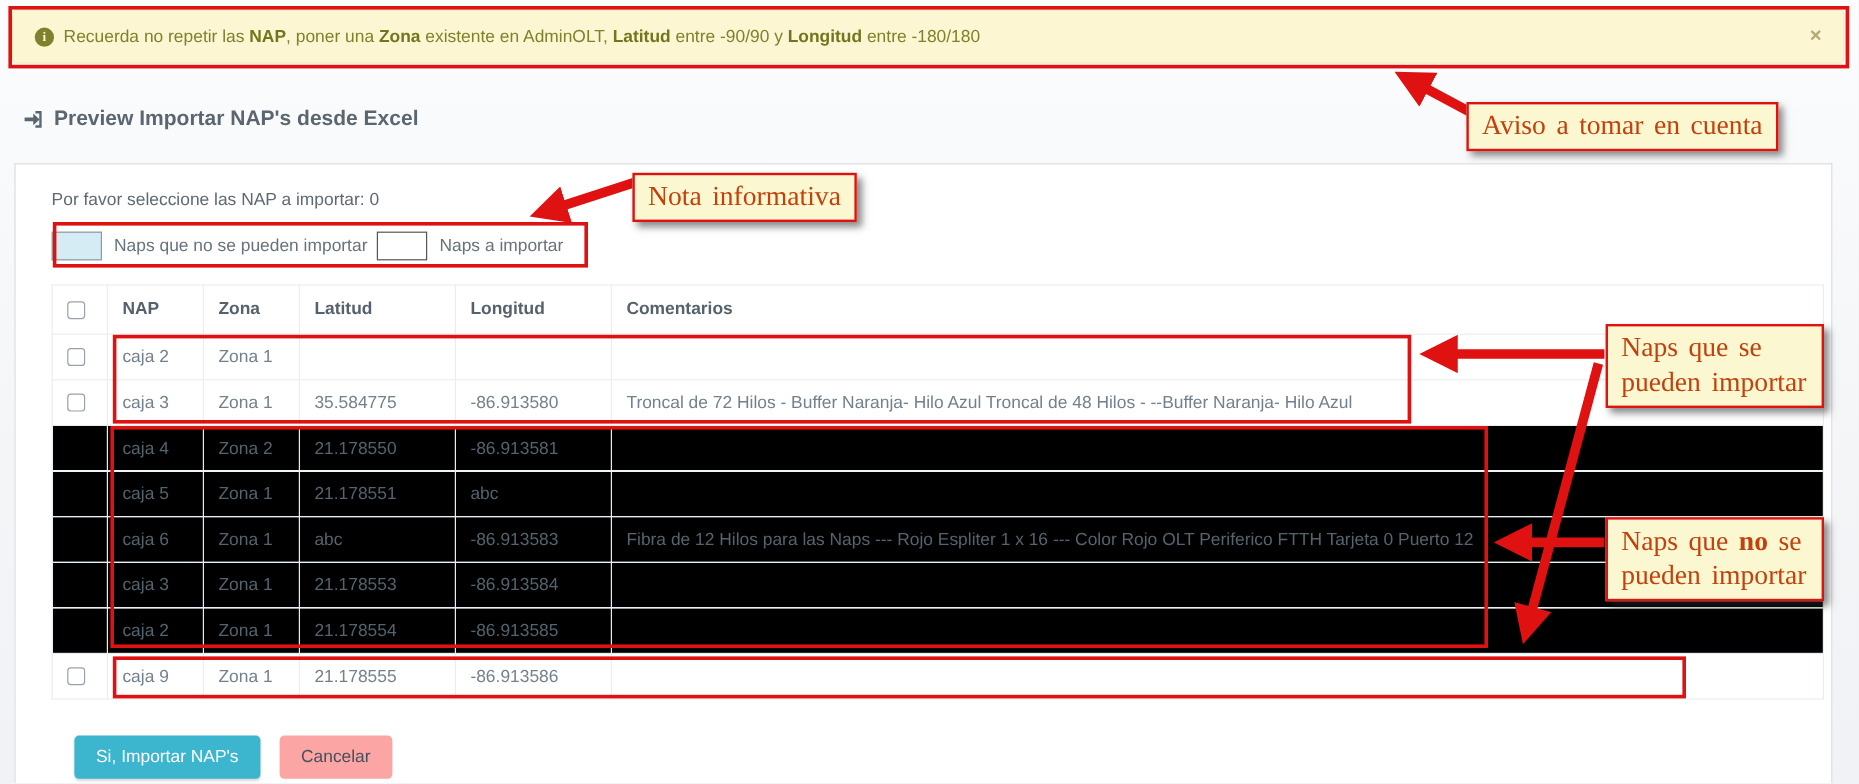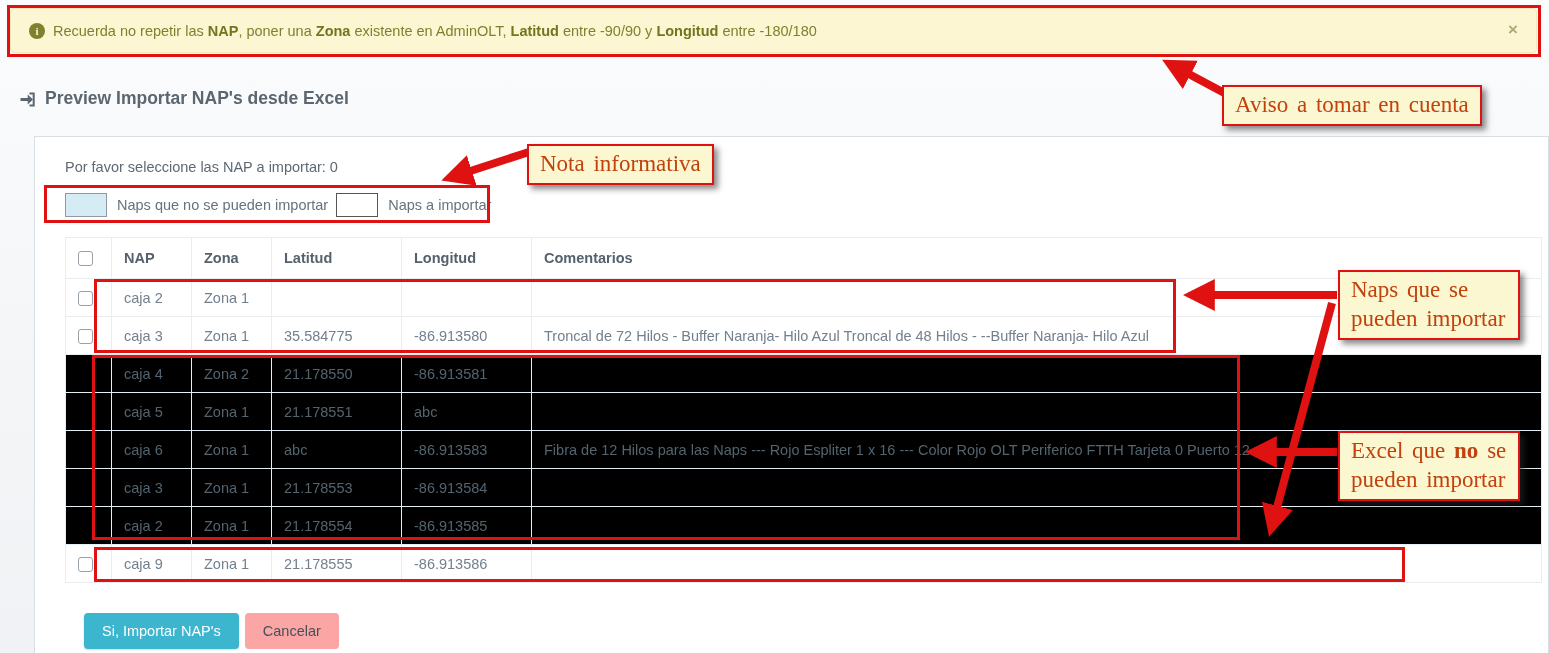"Por favor seleccione las NAP" .card { left: 34px -> 12px }
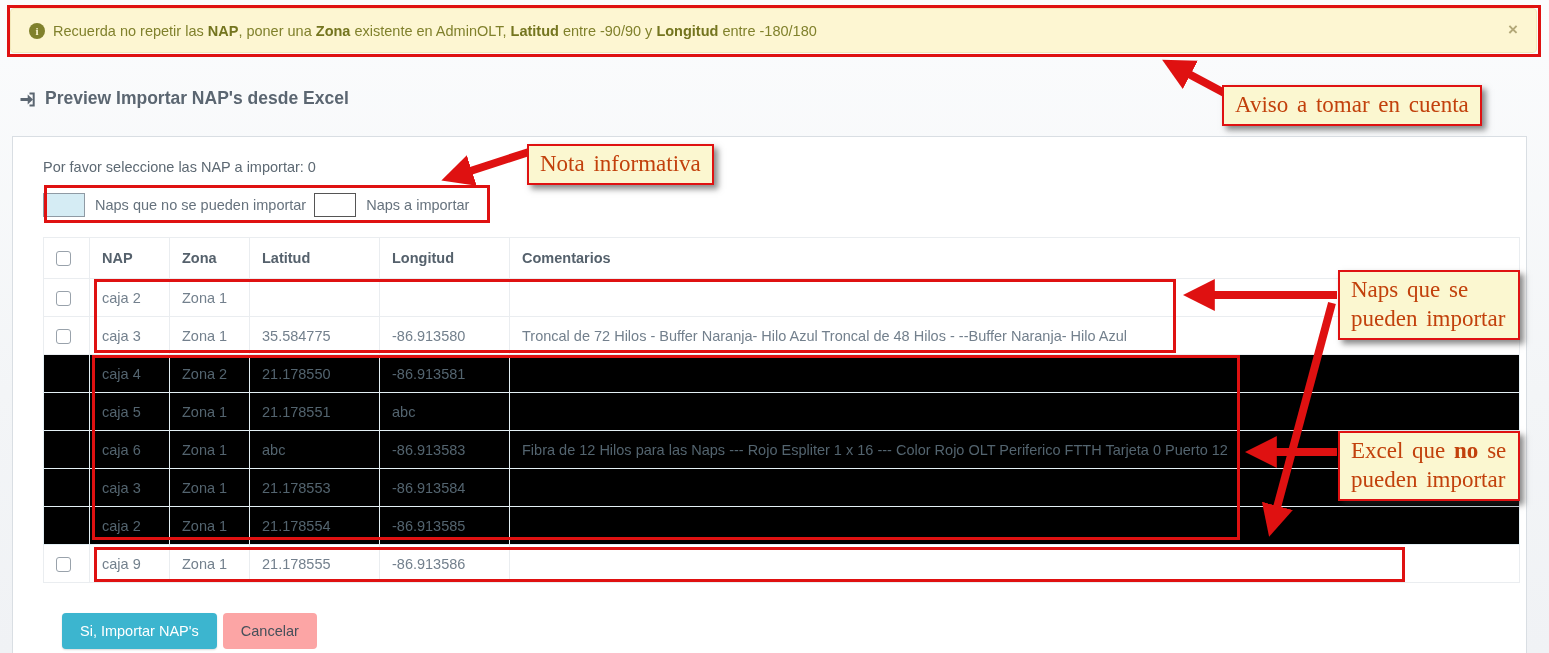"Excel que" span { text: Excel -> Naps }
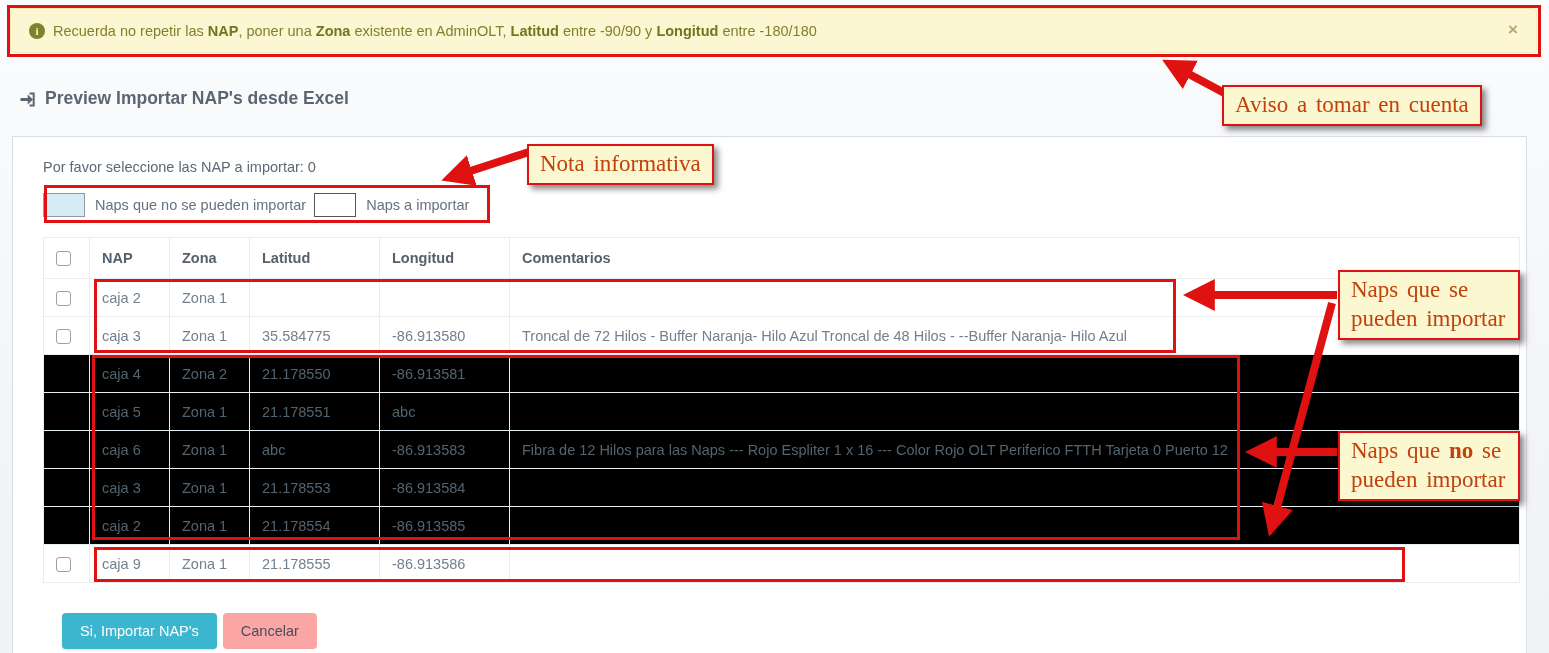"Si, Importar NAP's" .btn-row { gap: 6px -> 16px }
